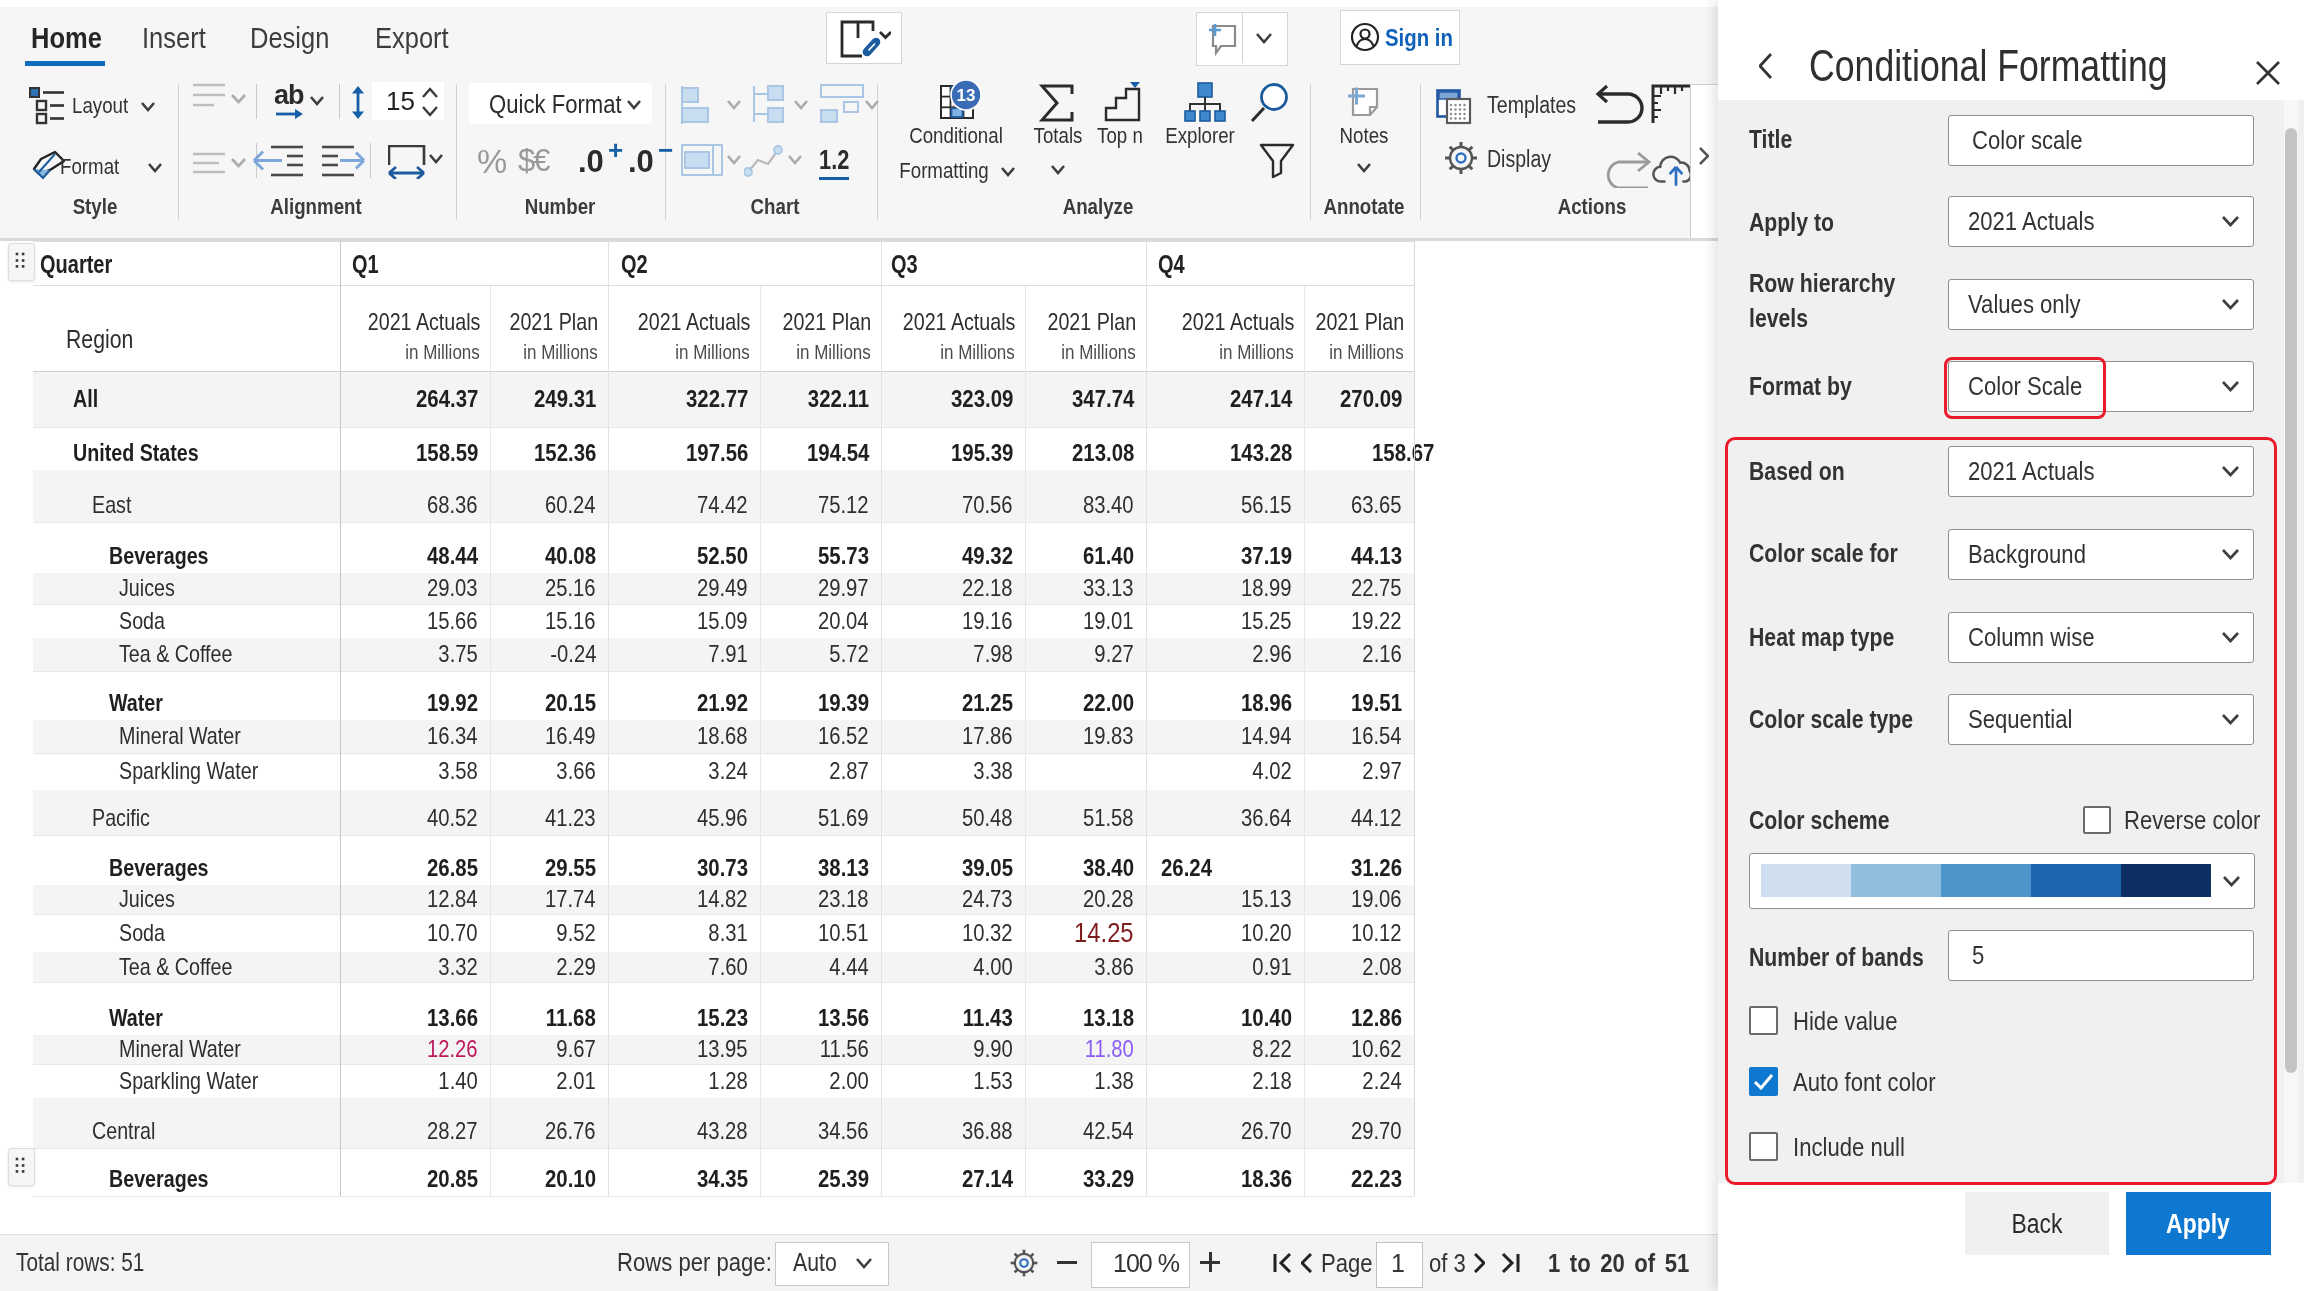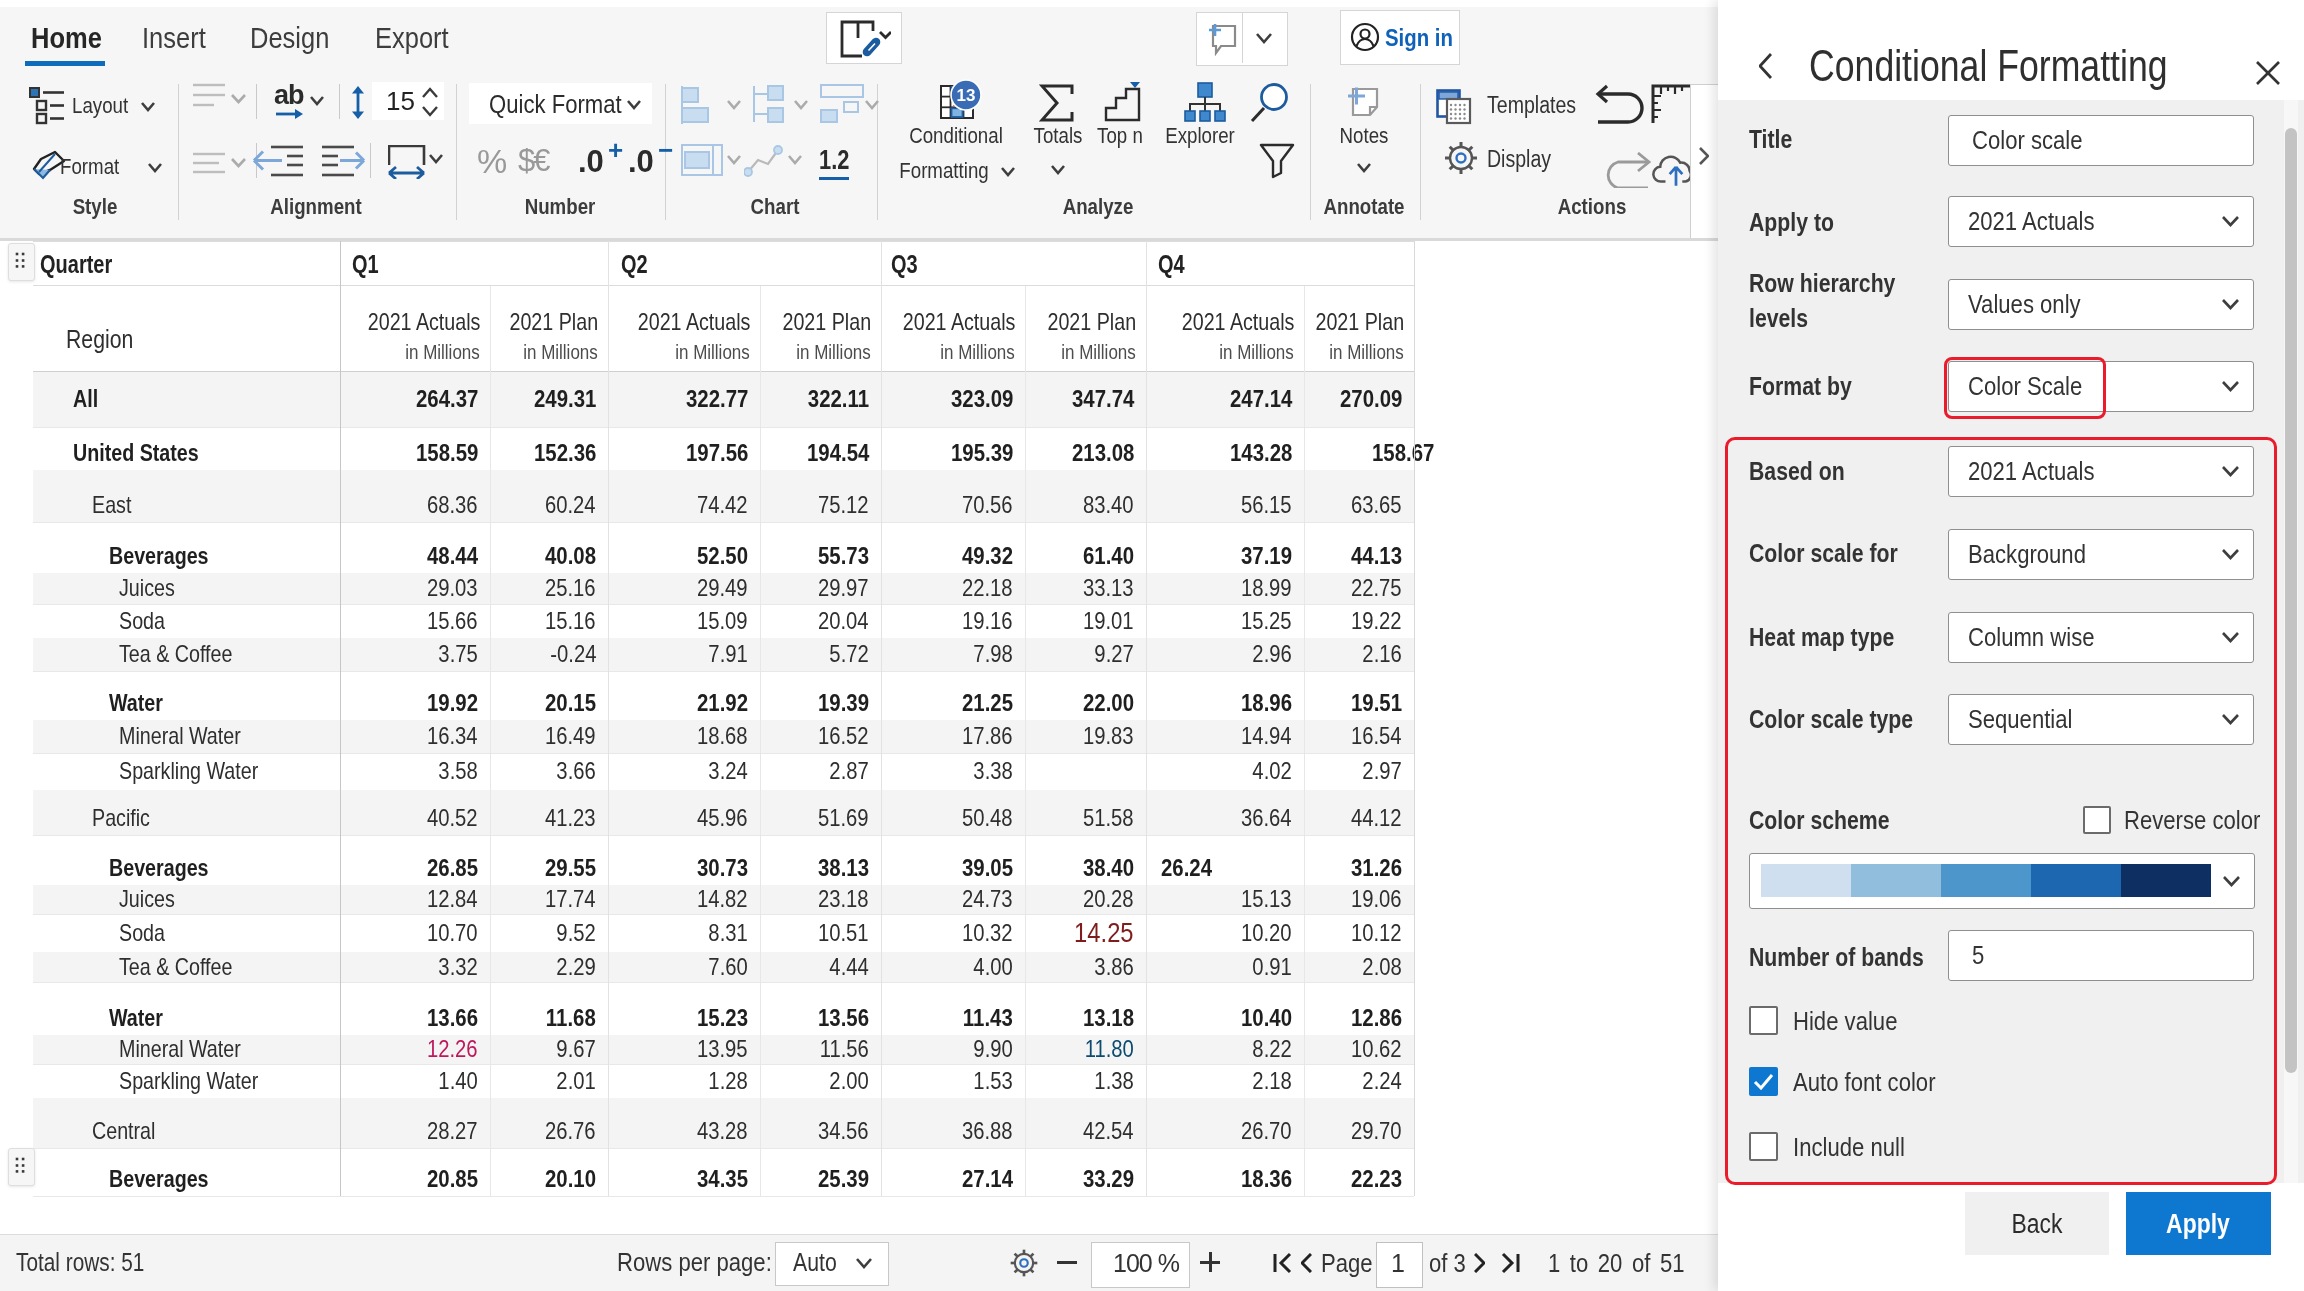"11.80" div.ab { color: #0c4a6e -> #8b5cf6 }
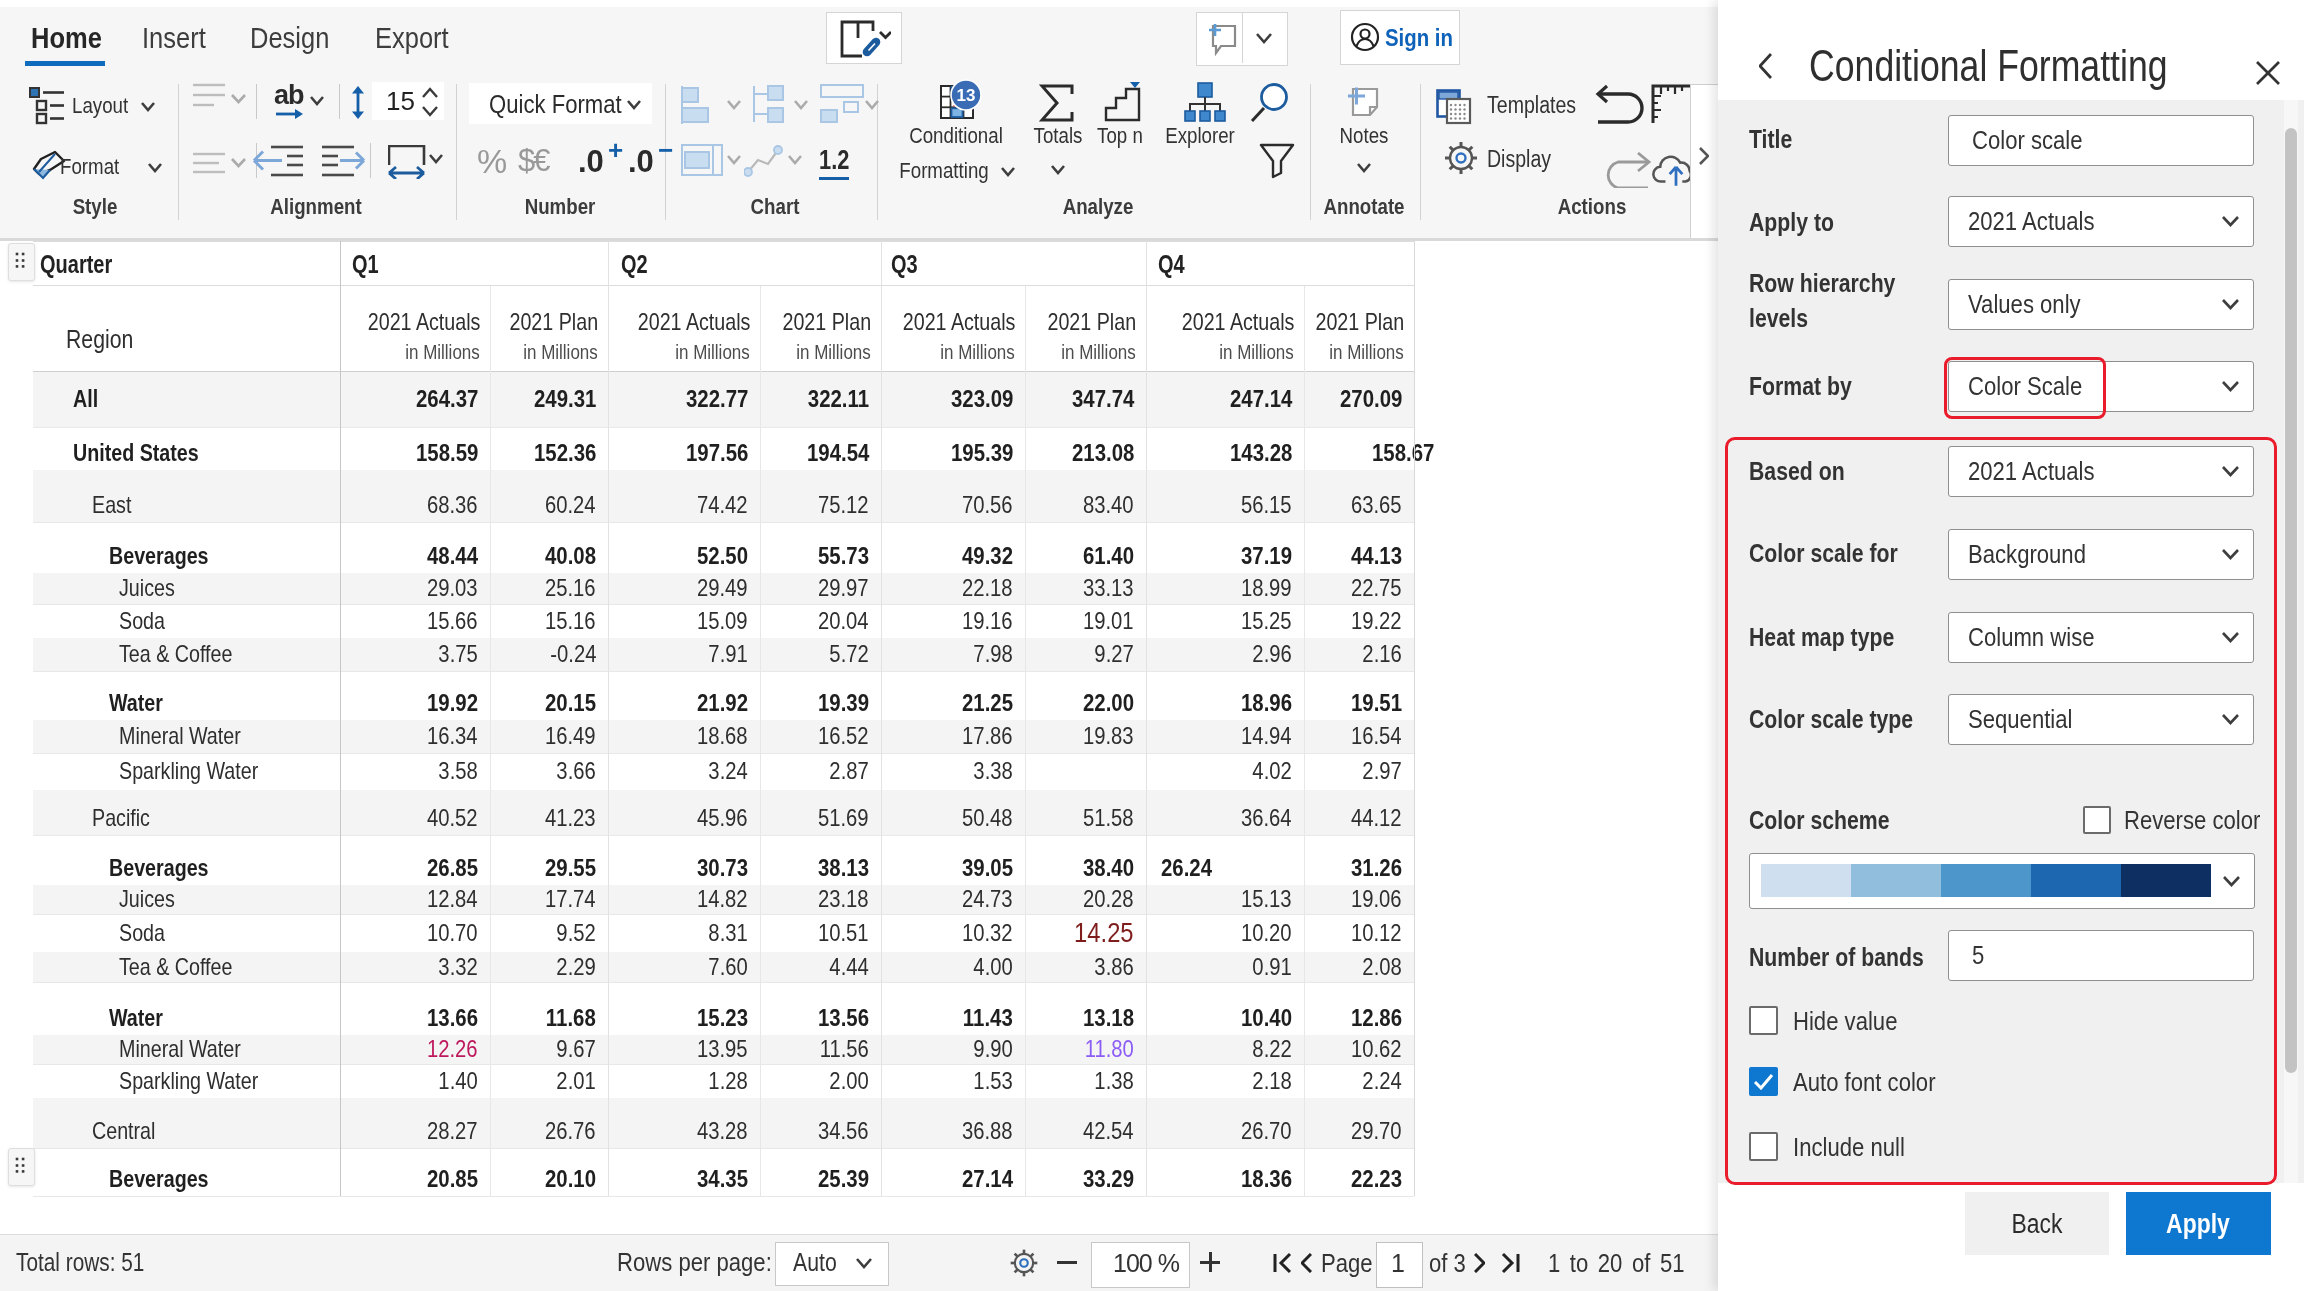"1 to 20 of 51" div.ab { font-weight: normal -> bold }
